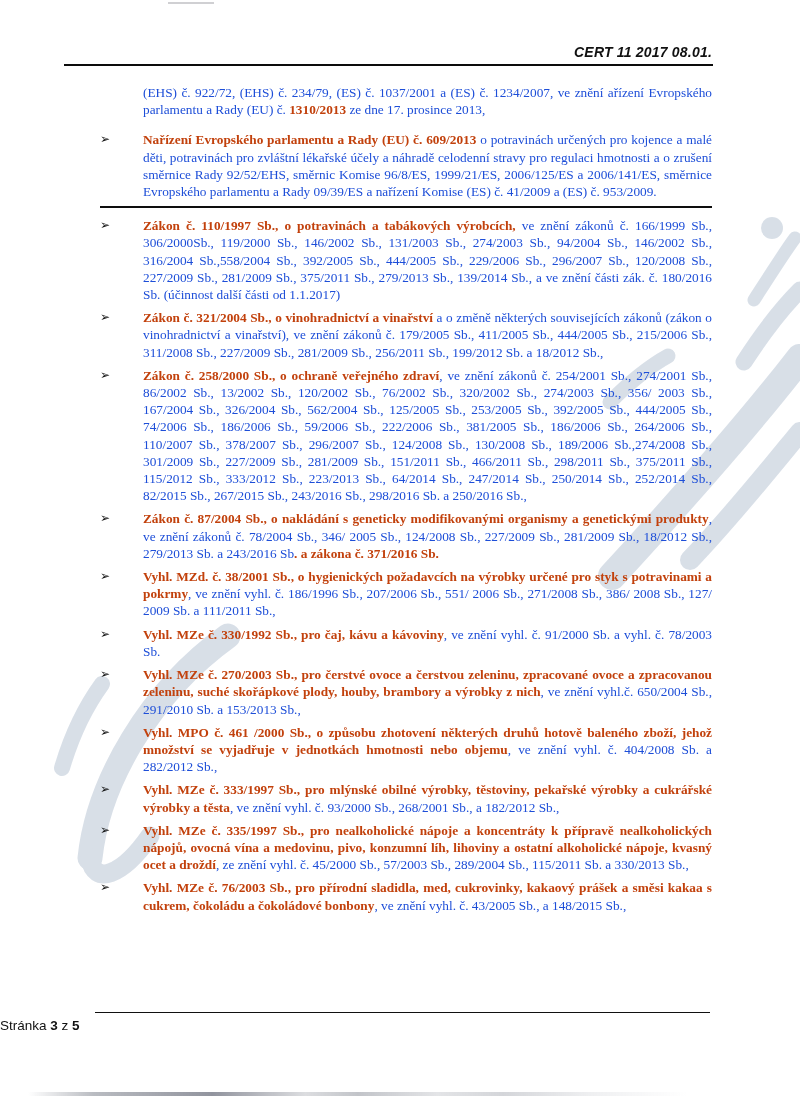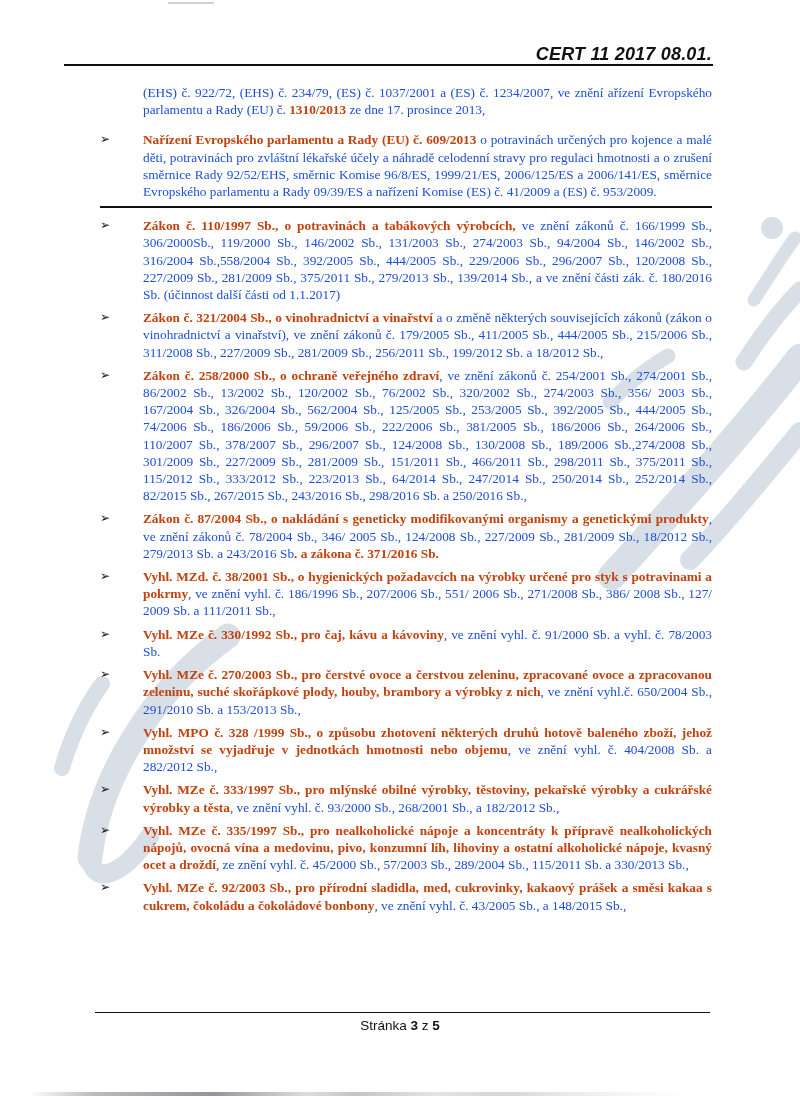"CERT 11 2017 08.01." .header { font-size: 18px -> 14px }
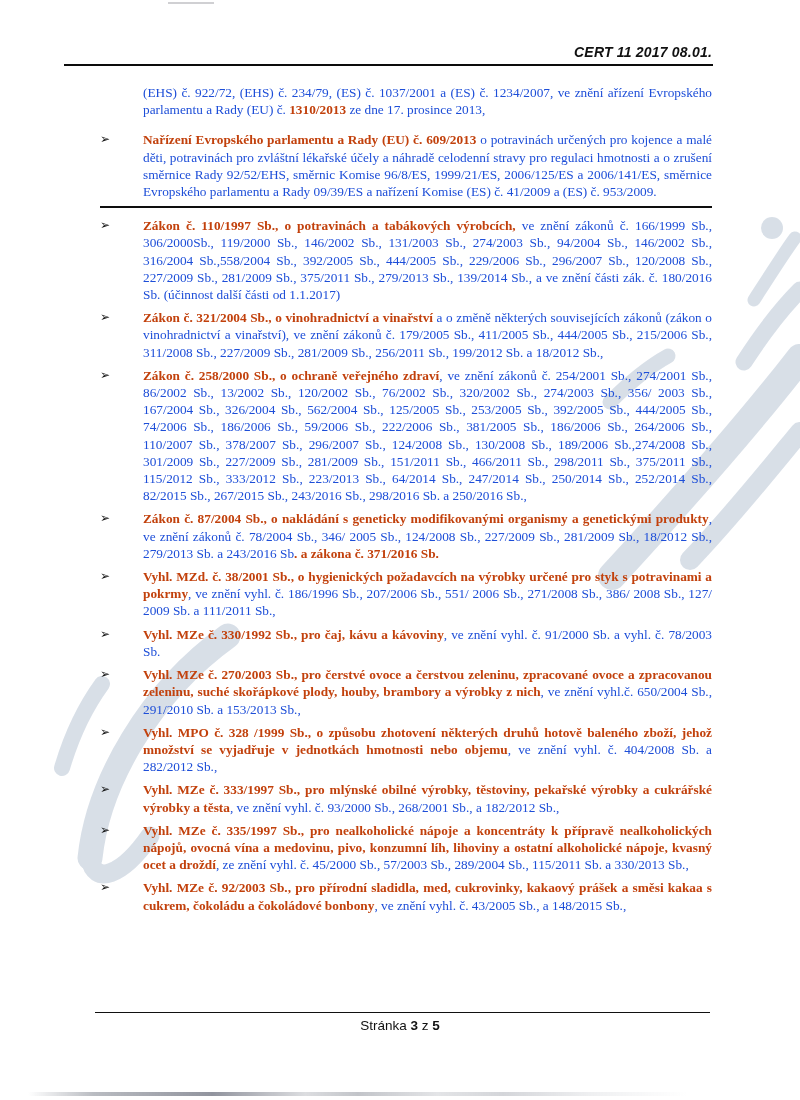"Vyhl. MPO č. 328 /1999" span.seg { text: 328 /1999 -> 461 /2000 }
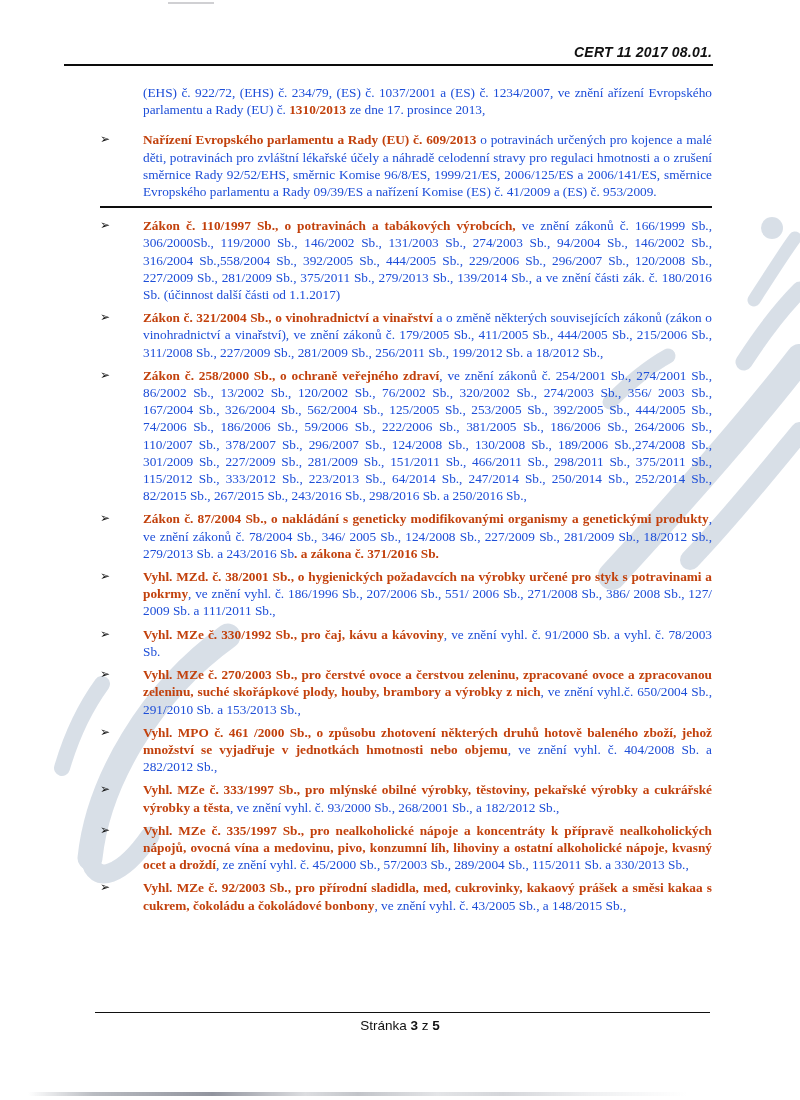"Vyhl. MZe č. 92/2003 Sb.," span.seg { text: 92/2003 -> 76/2003 }
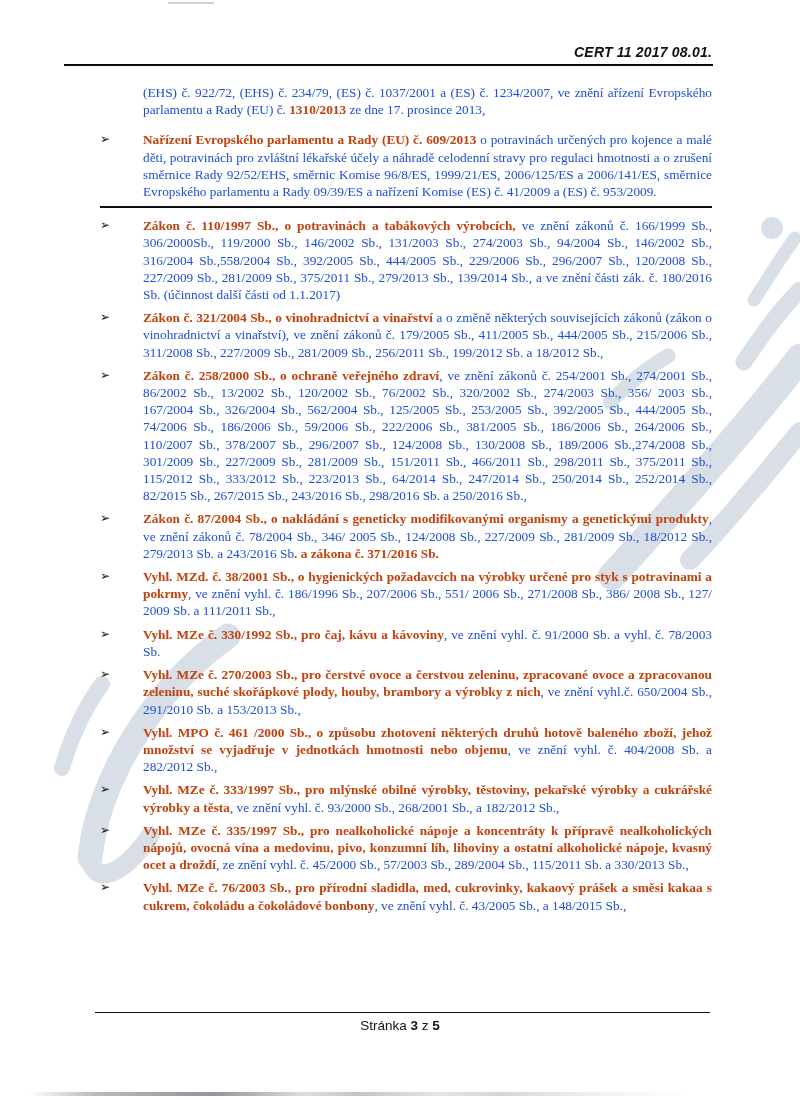"Stránka 3 z 5" .footer { text-align: center -> none }
